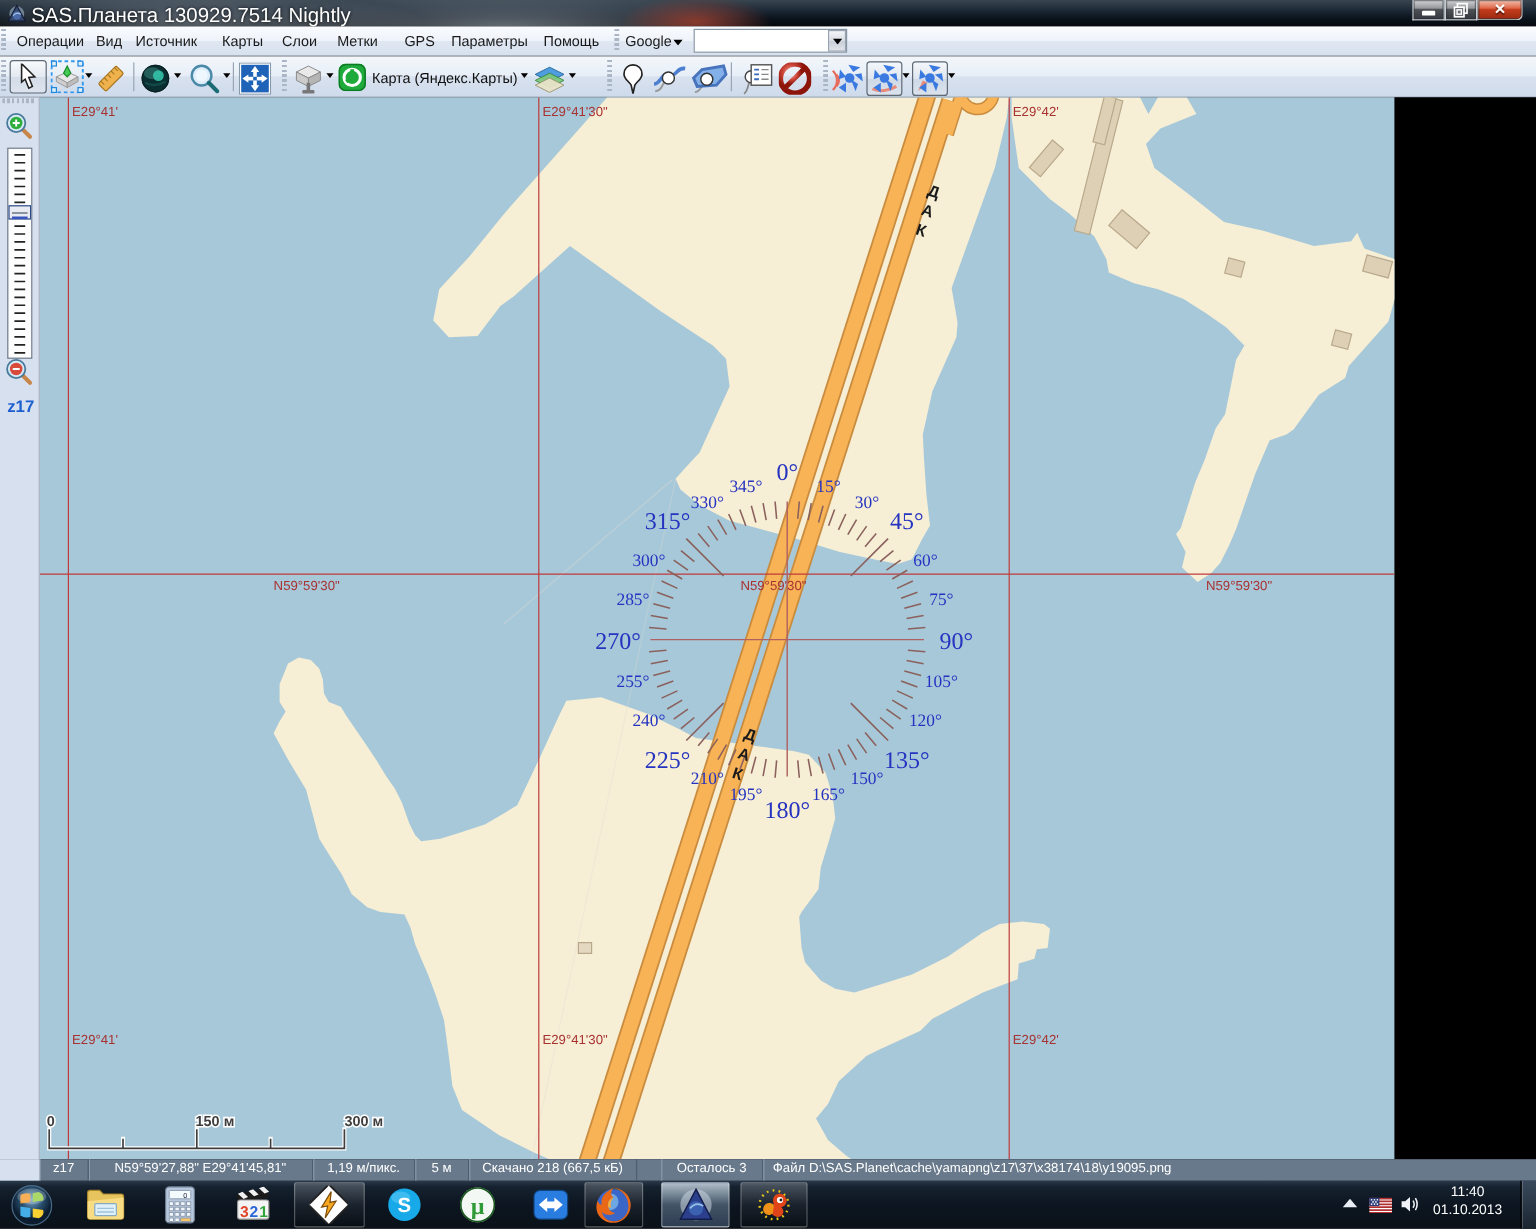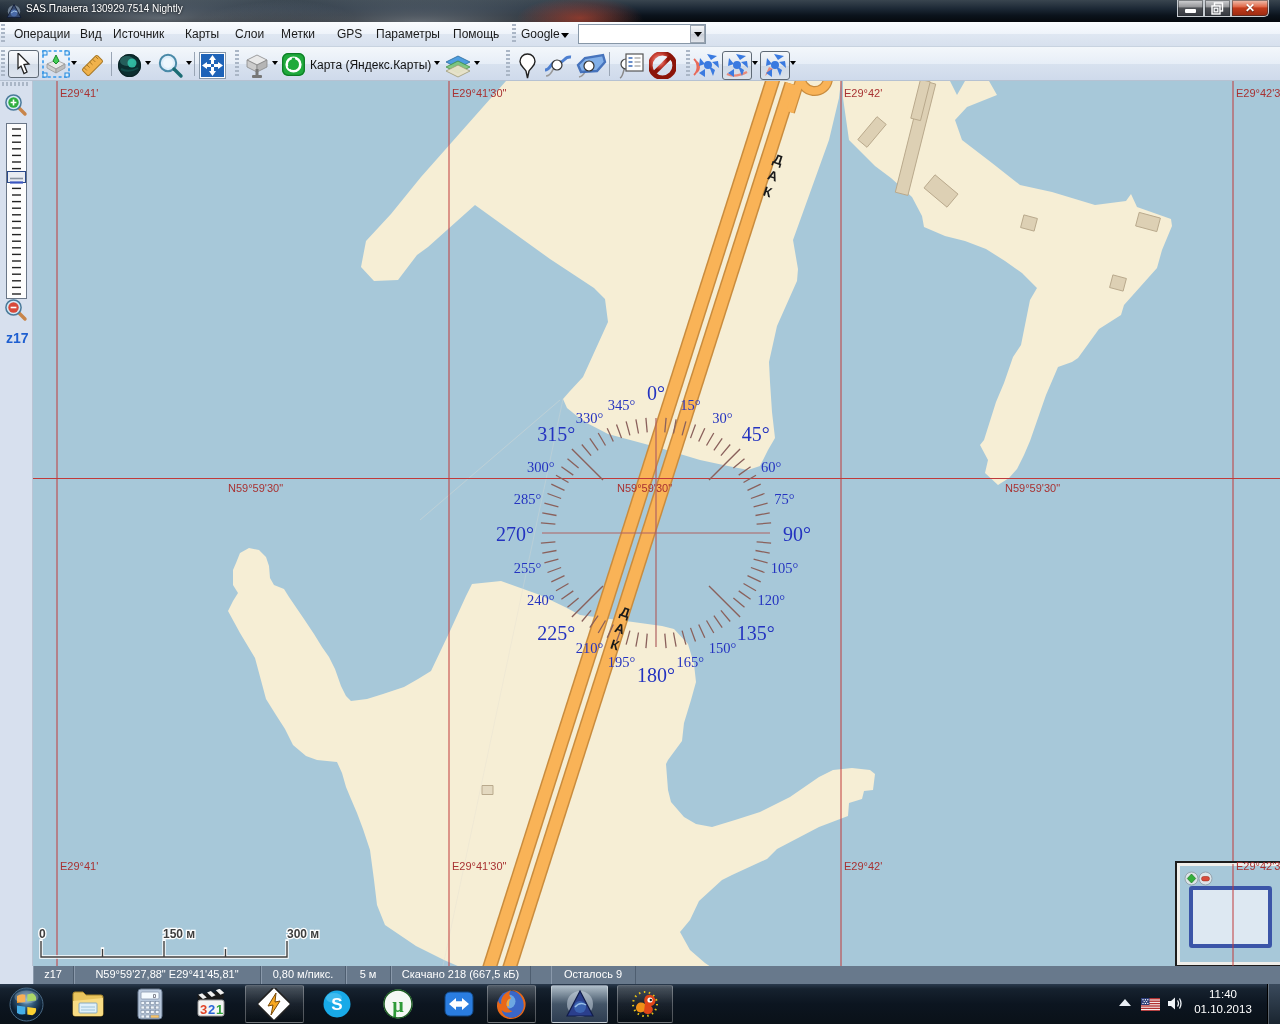"SAS.Планета 130929.7514 Nightly" #titletext { font-size: 10px -> 17px }
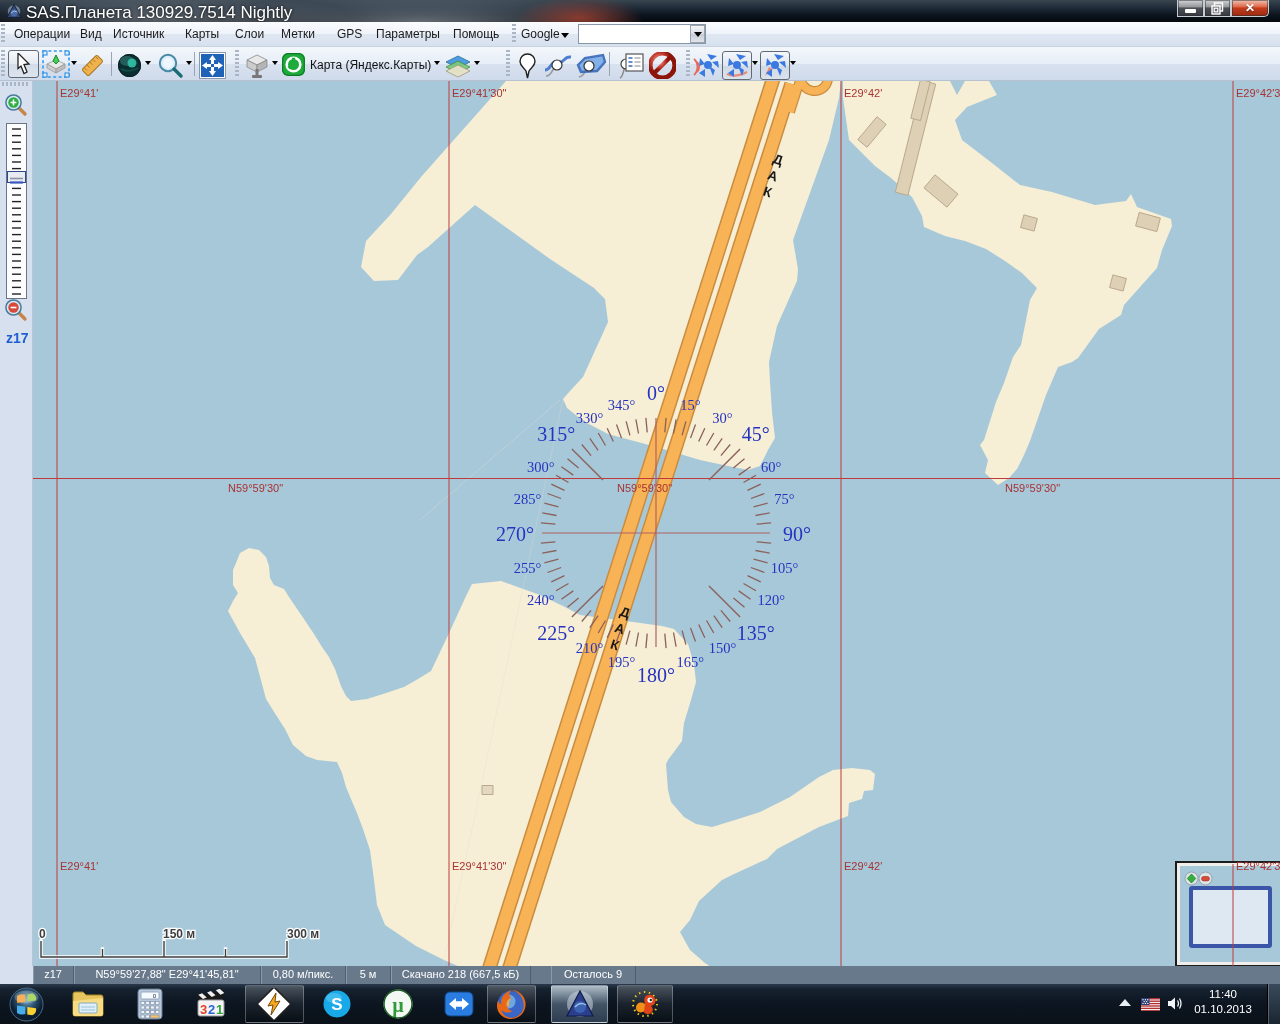"E29°41'" #map { width: 1247px -> 1129px }
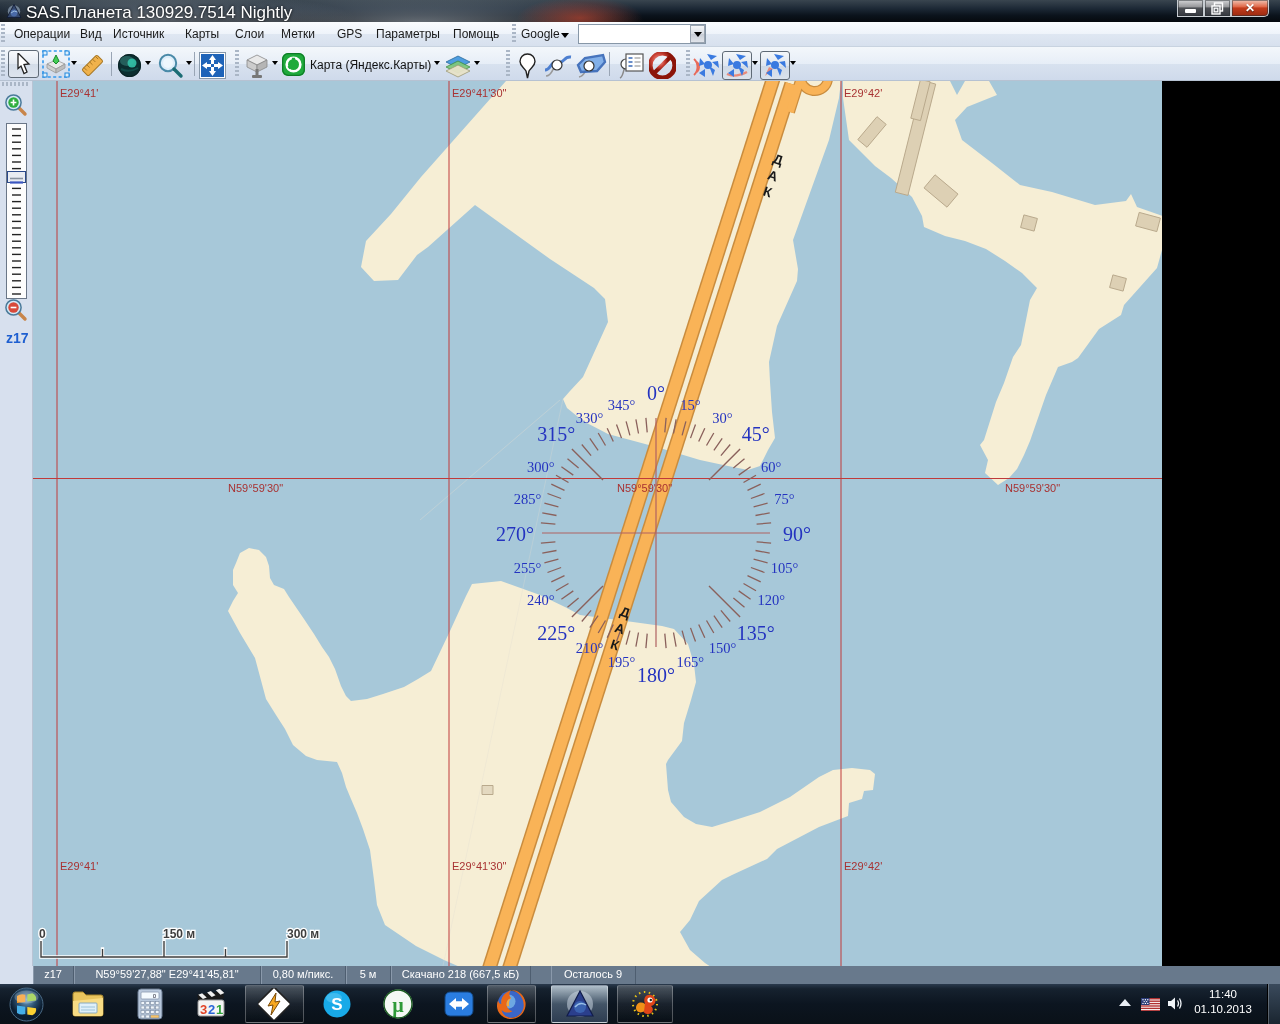"0,80 м/пикс." div.scell { text: 0,80 -> 1,19 }
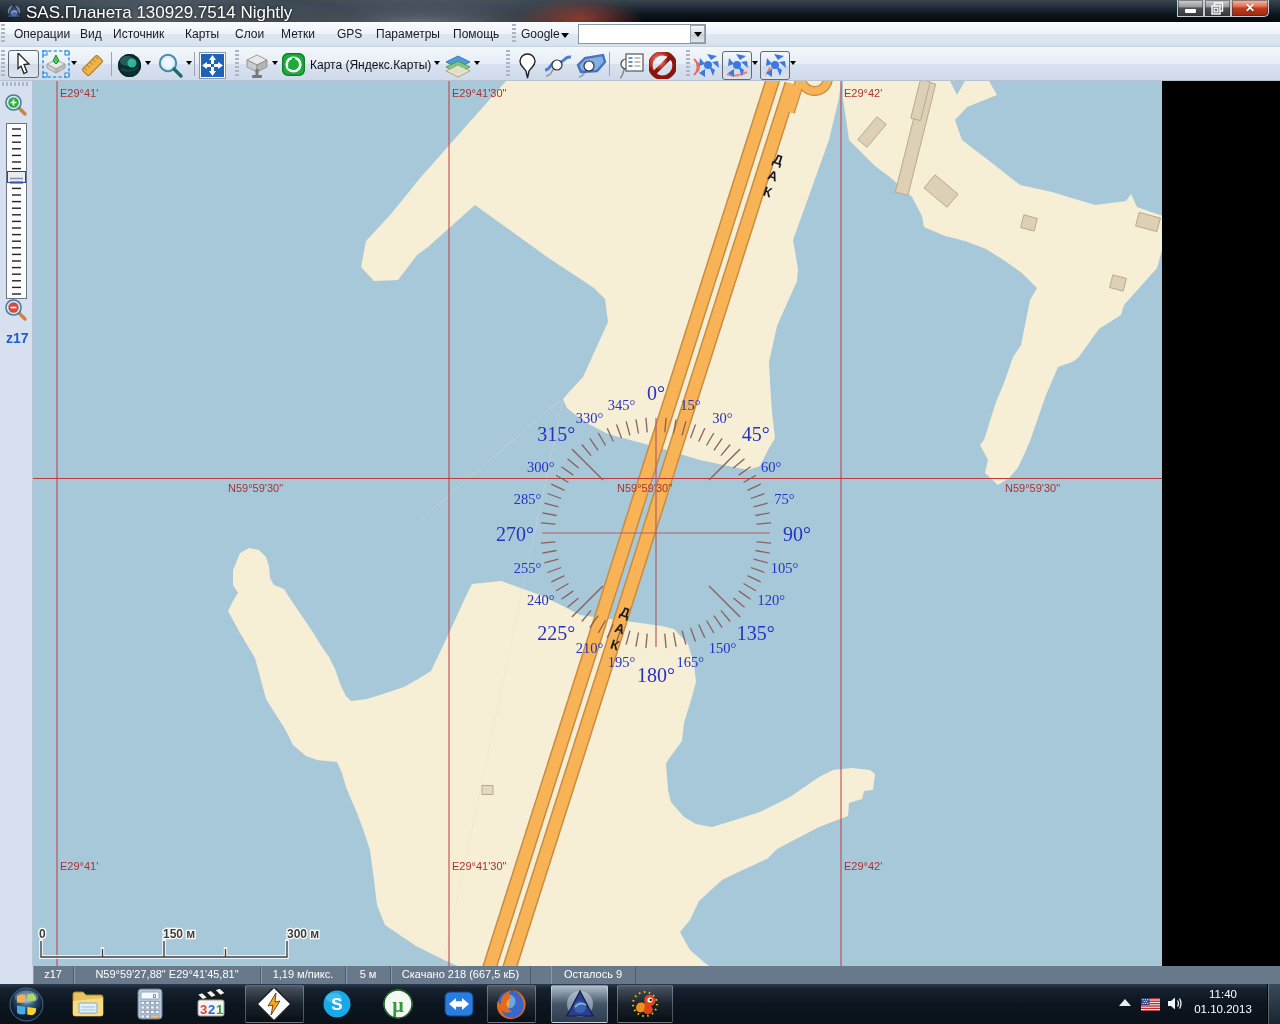"Осталось 9" div.scell { text: 9 -> 3 }
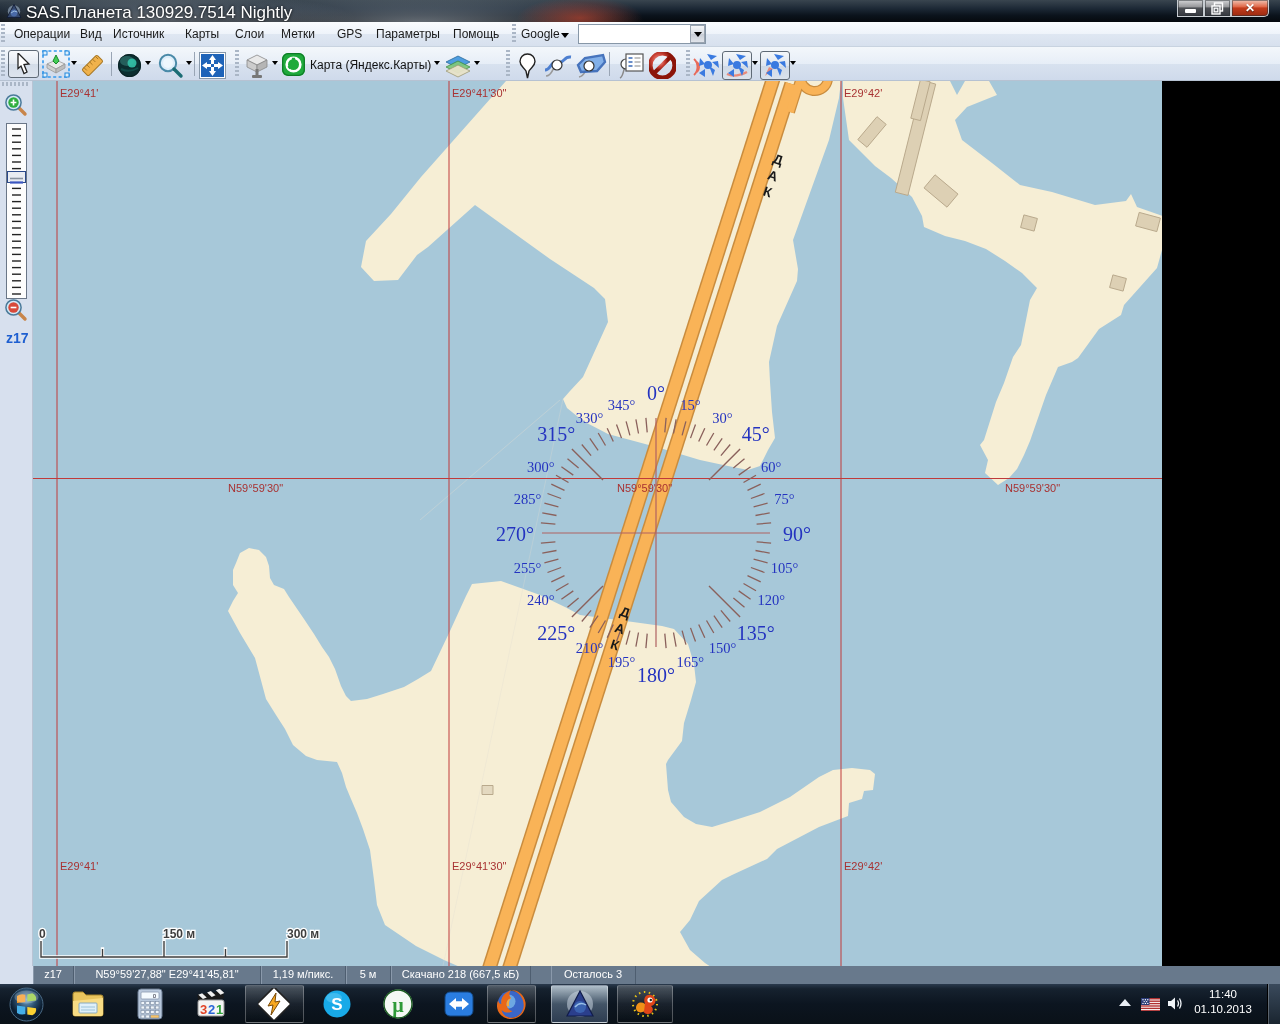"Файл" div.scell { html: none -> <div>Файл D:\SAS.Planet\cache\yamapng\z17\37\x38174\18\y19095.png</div> }
